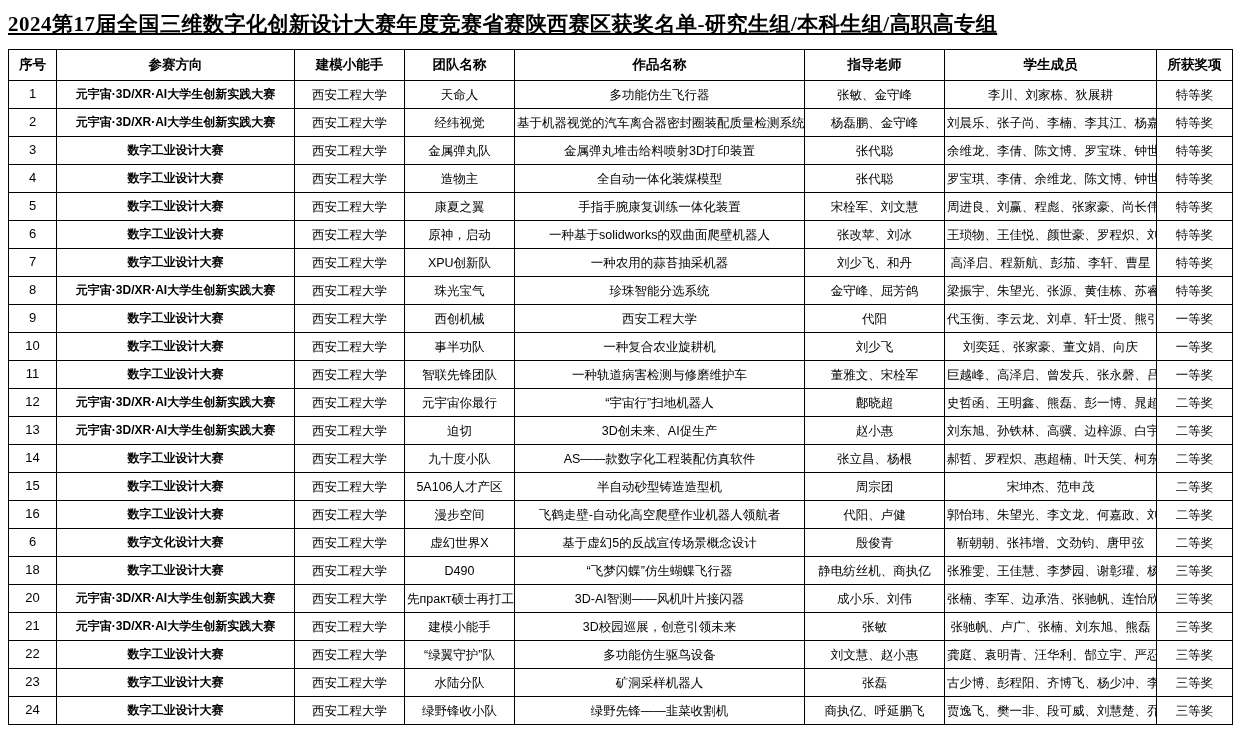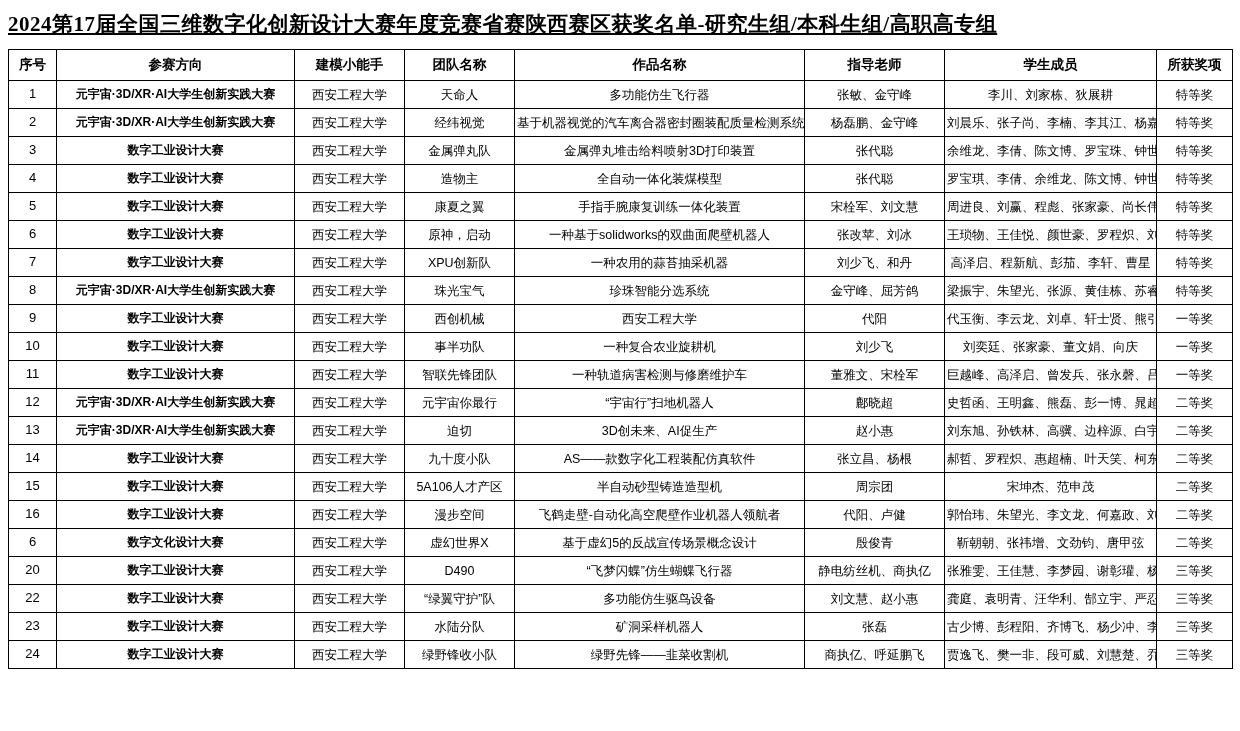"20" td.idx { text: 20 -> 18 }
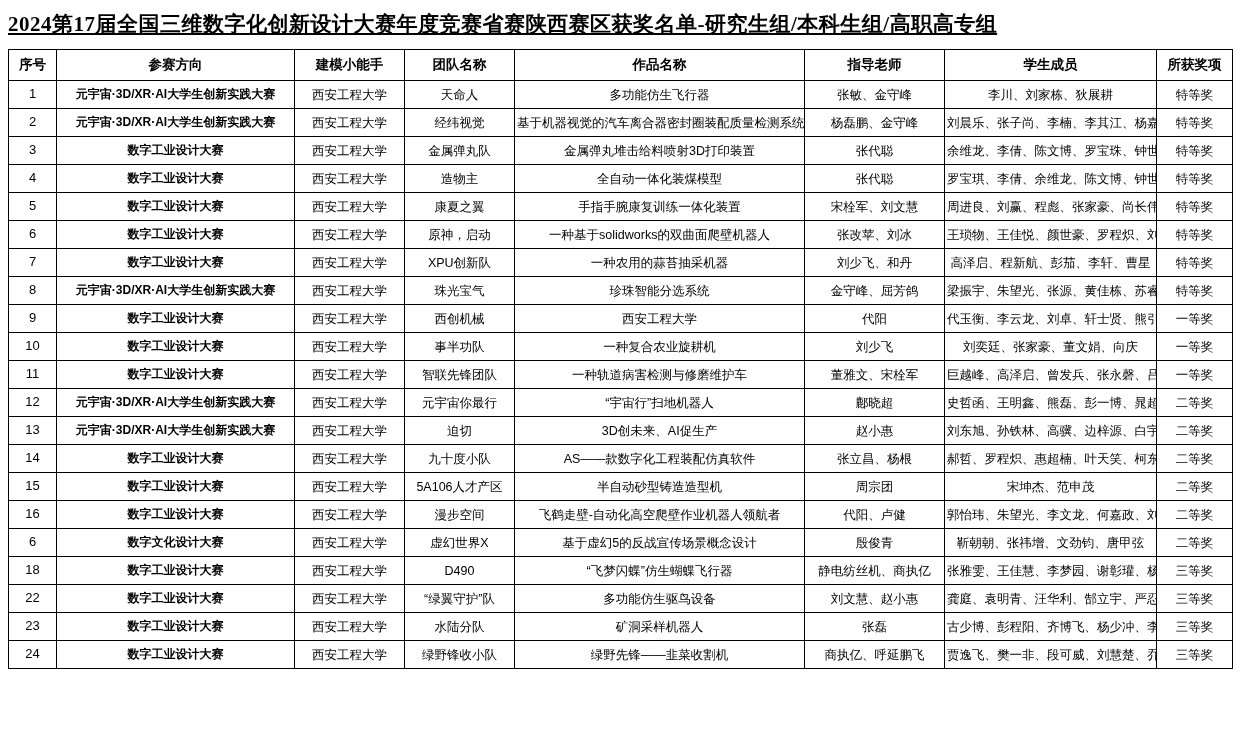"20" tr { html: none -> <tr> <td>20</td> <td>元宇宙·3D/XR·AI大学生创新实践大赛</td> <td>西安工程大学</td> <td>先практ硕士再打工</td> <td>3D-AI智测——风机叶片接闪器</td> <td>成小乐、刘伟</td> <td>张楠、李军、边承浩、张驰帆、连怡欣</td> <td>三等奖</td> </tr> }
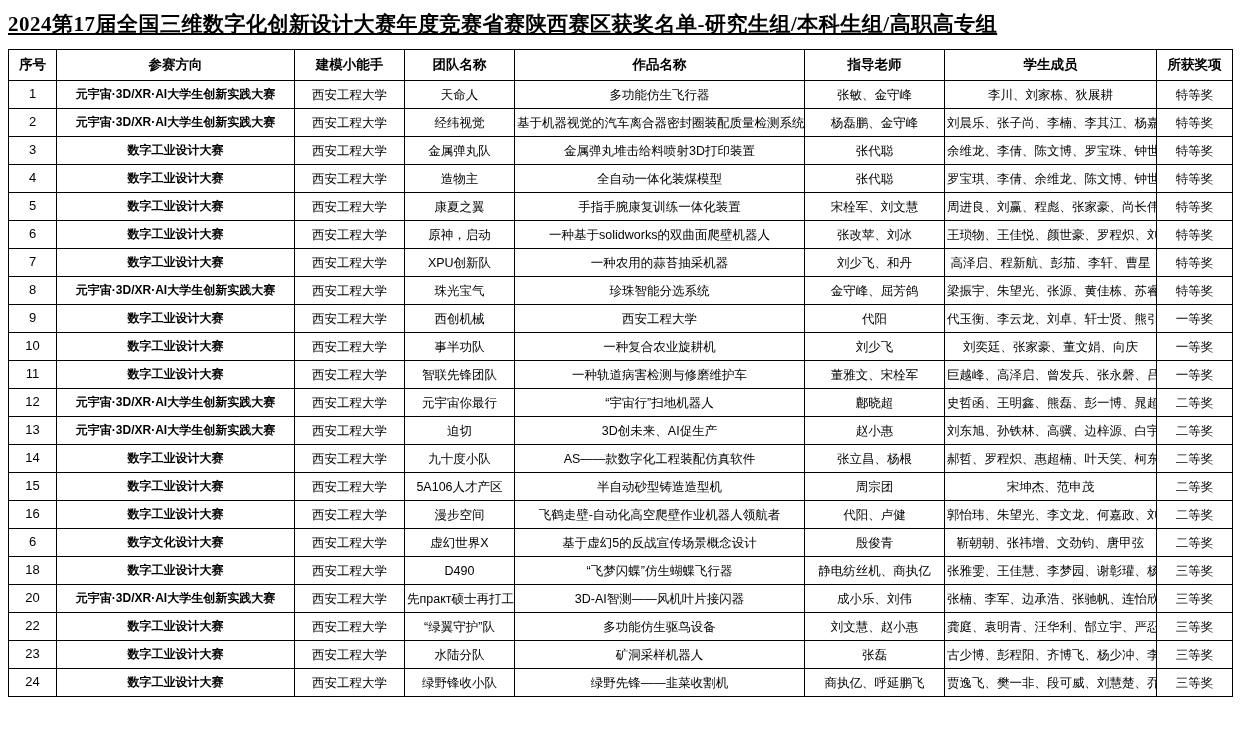"21" tr { html: none -> <tr> <td>21</td> <td>元宇宙·3D/XR·AI大学生创新实践大赛</td> <td>西安工程大学</td> <td>建模小能手</td> <td>3D校园巡展，创意引领未来</td> <td>张敏</td> <td>张驰帆、卢广、张楠、刘东旭、熊磊</td> <td>三等奖</td> </tr> }
